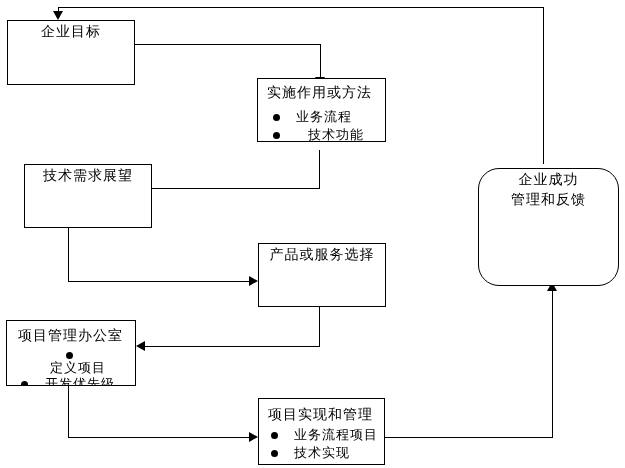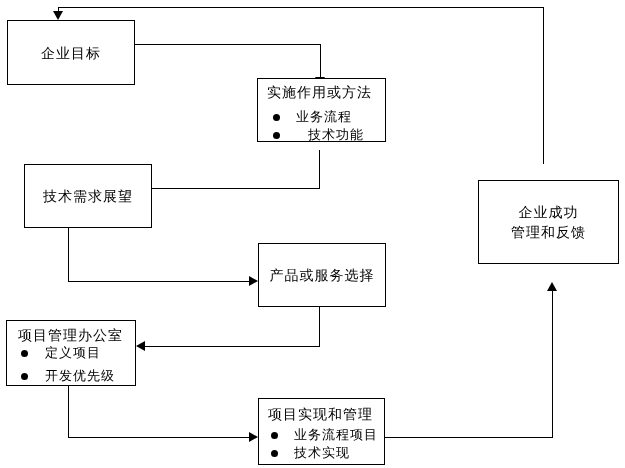"企业目标" .fbox.centered { justify-content: center -> flex-start }
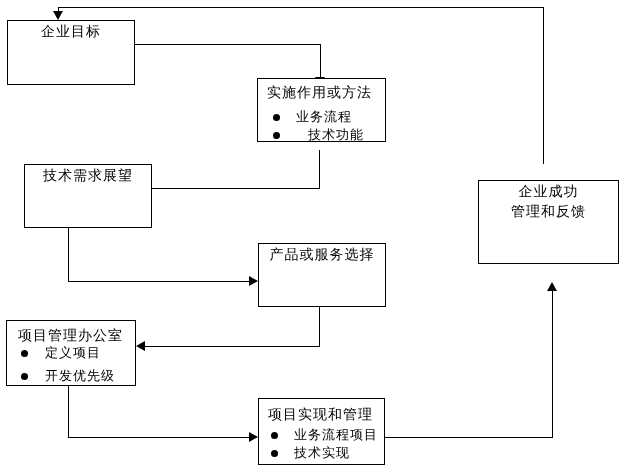"企业成功" div.fbox { border-radius: none -> 21px; height: 84px -> 118px; top: 180px -> 168px }
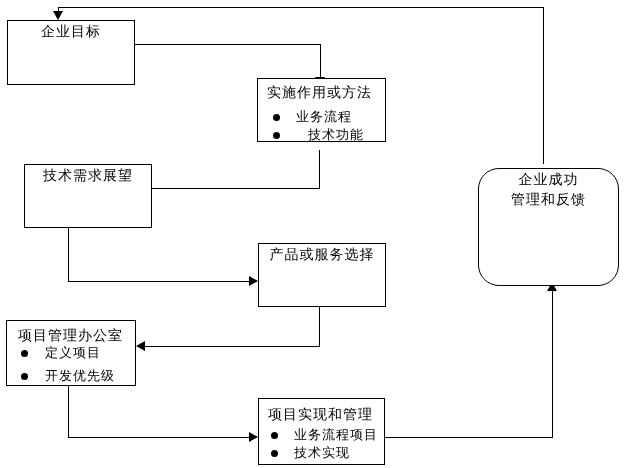"定义项目" div.bullet-row { flex-direction: none -> column; margin-top: 1px -> 9px }
